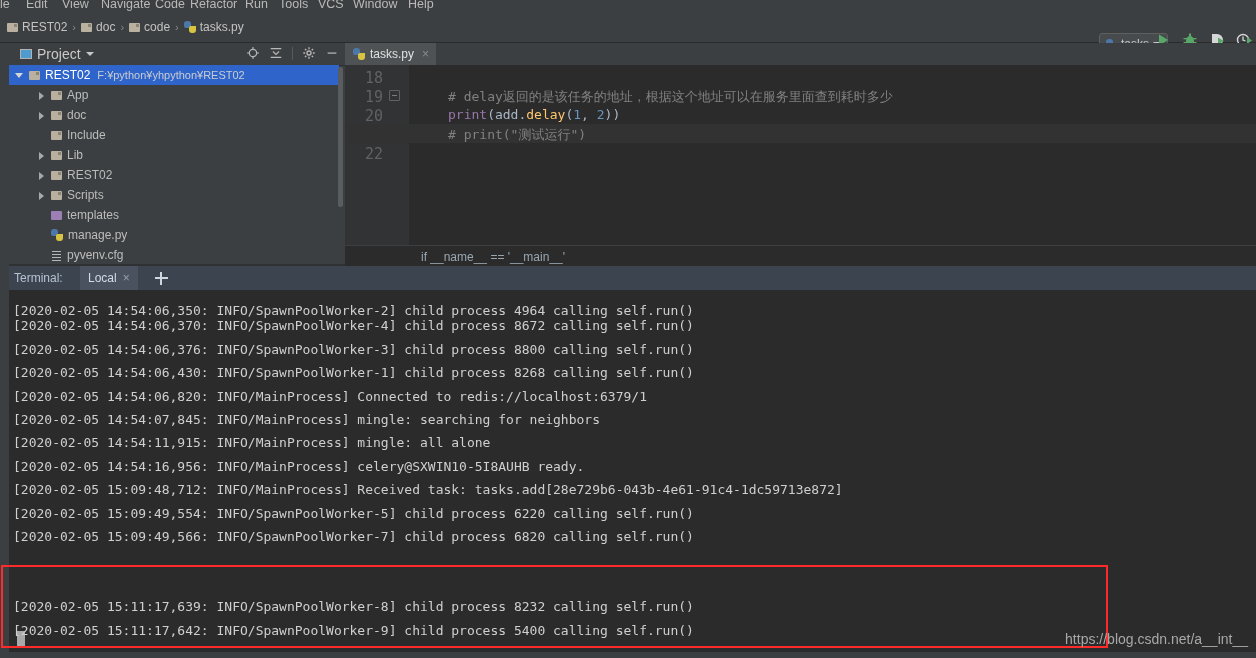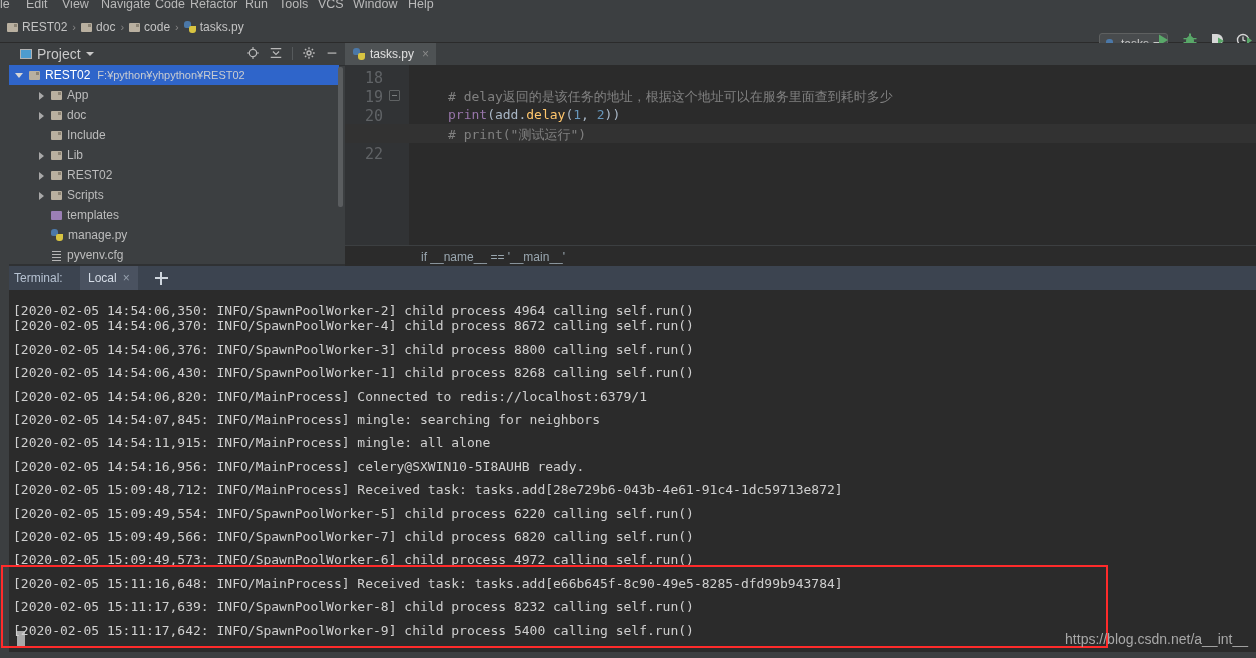"[2020-02-05 15:09:49,573:" div.logline { html: <div>[2020-02-05 15:09:49,573: INFO/SpawnPoolWorker-6] child process 4972 calling self.run()</div> -> none }
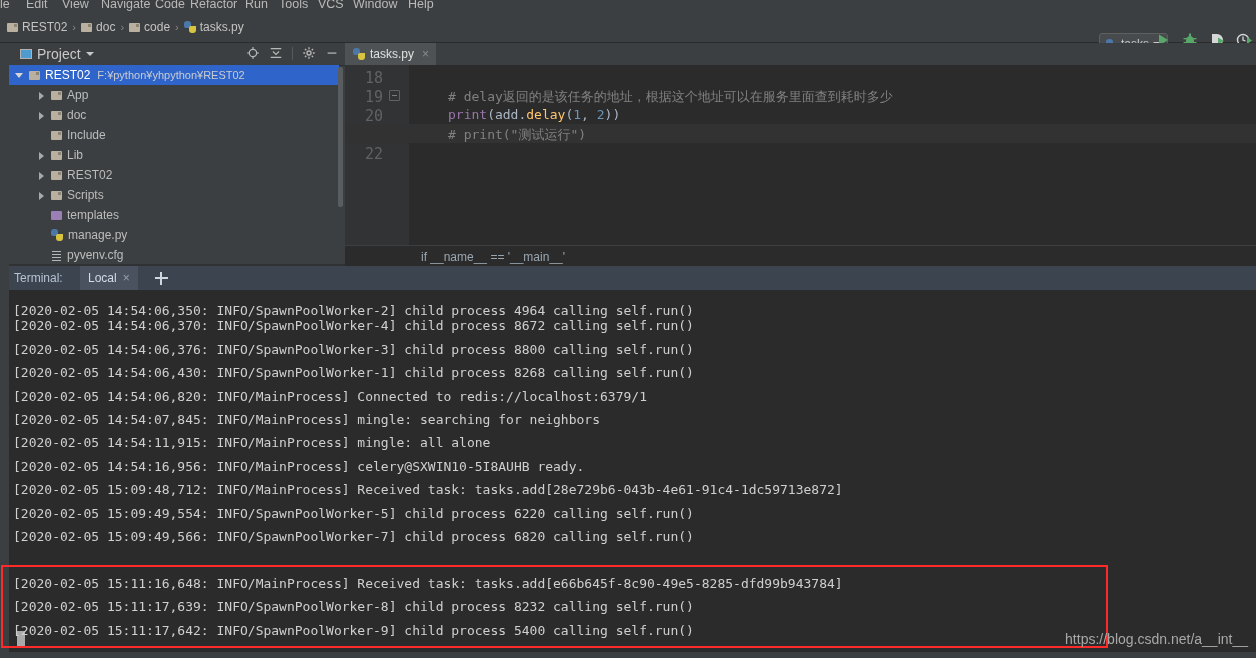"[2020-02-05 15:11:16,648:" div.logline { html: <div>[2020-02-05 15:11:16,648: INFO/MainProcess] Received task: tasks.add[e66b645f-8c90-49e5-8285-dfd99b943784]</div> -> none }
